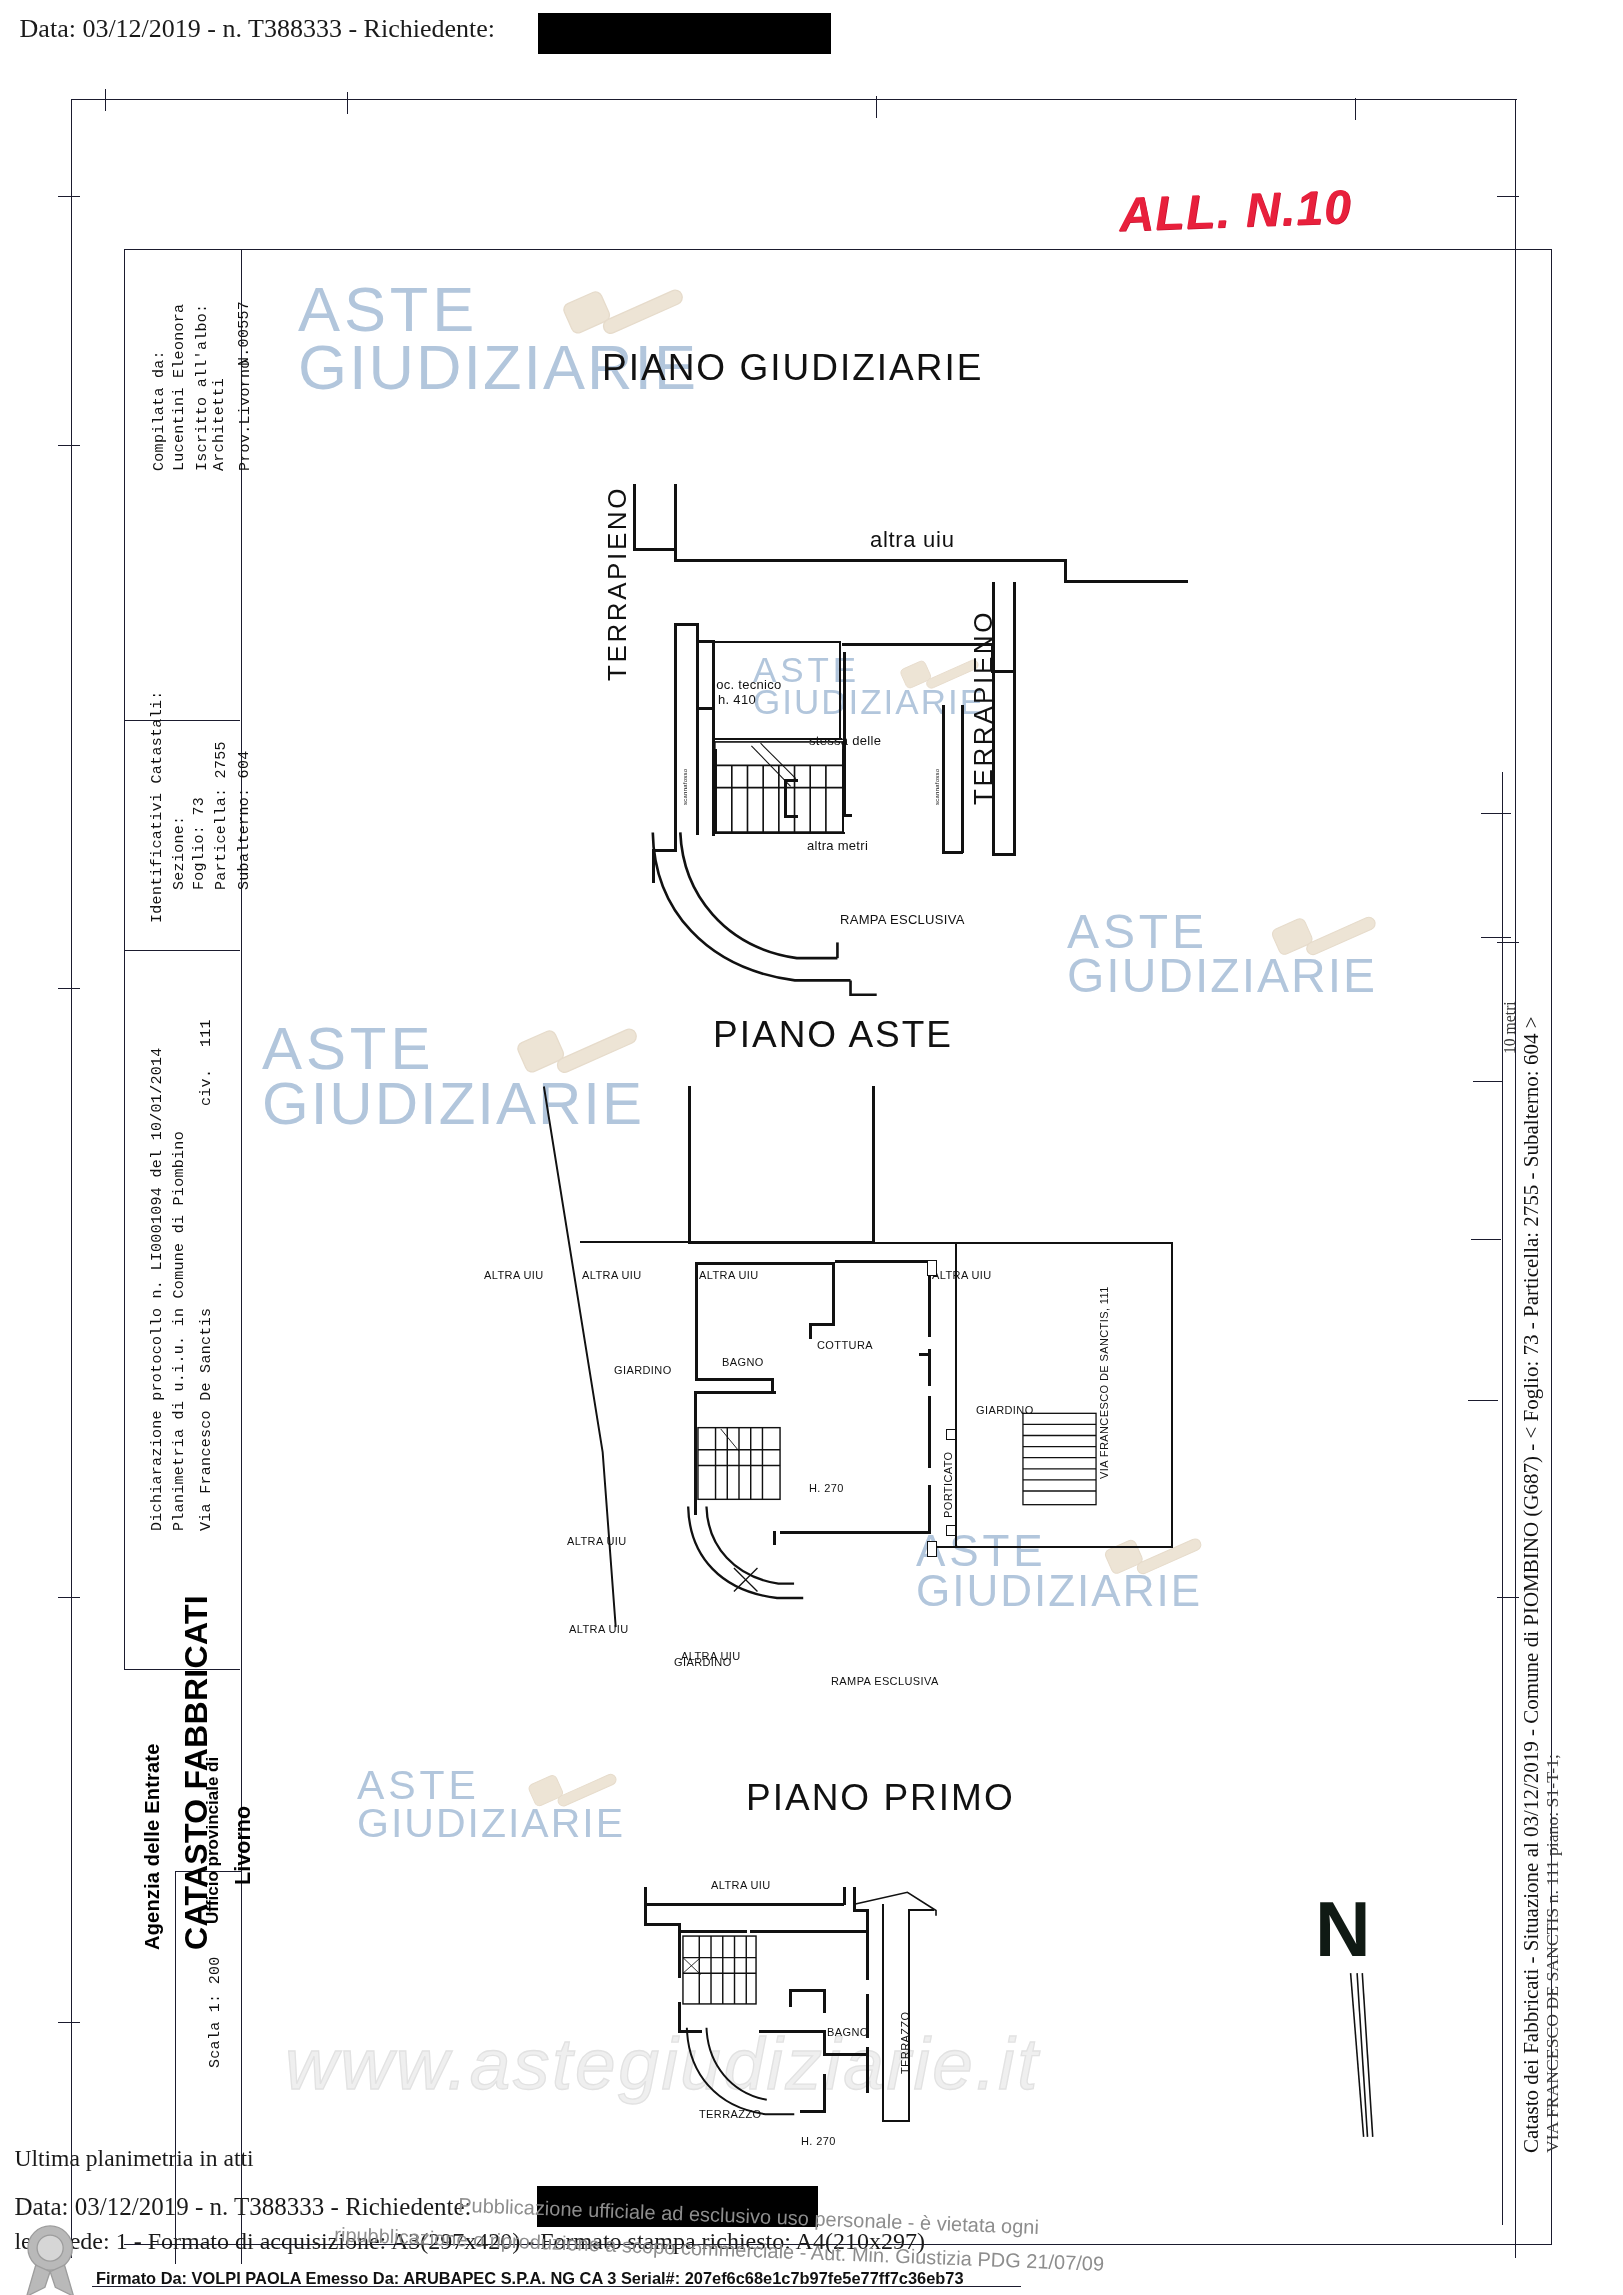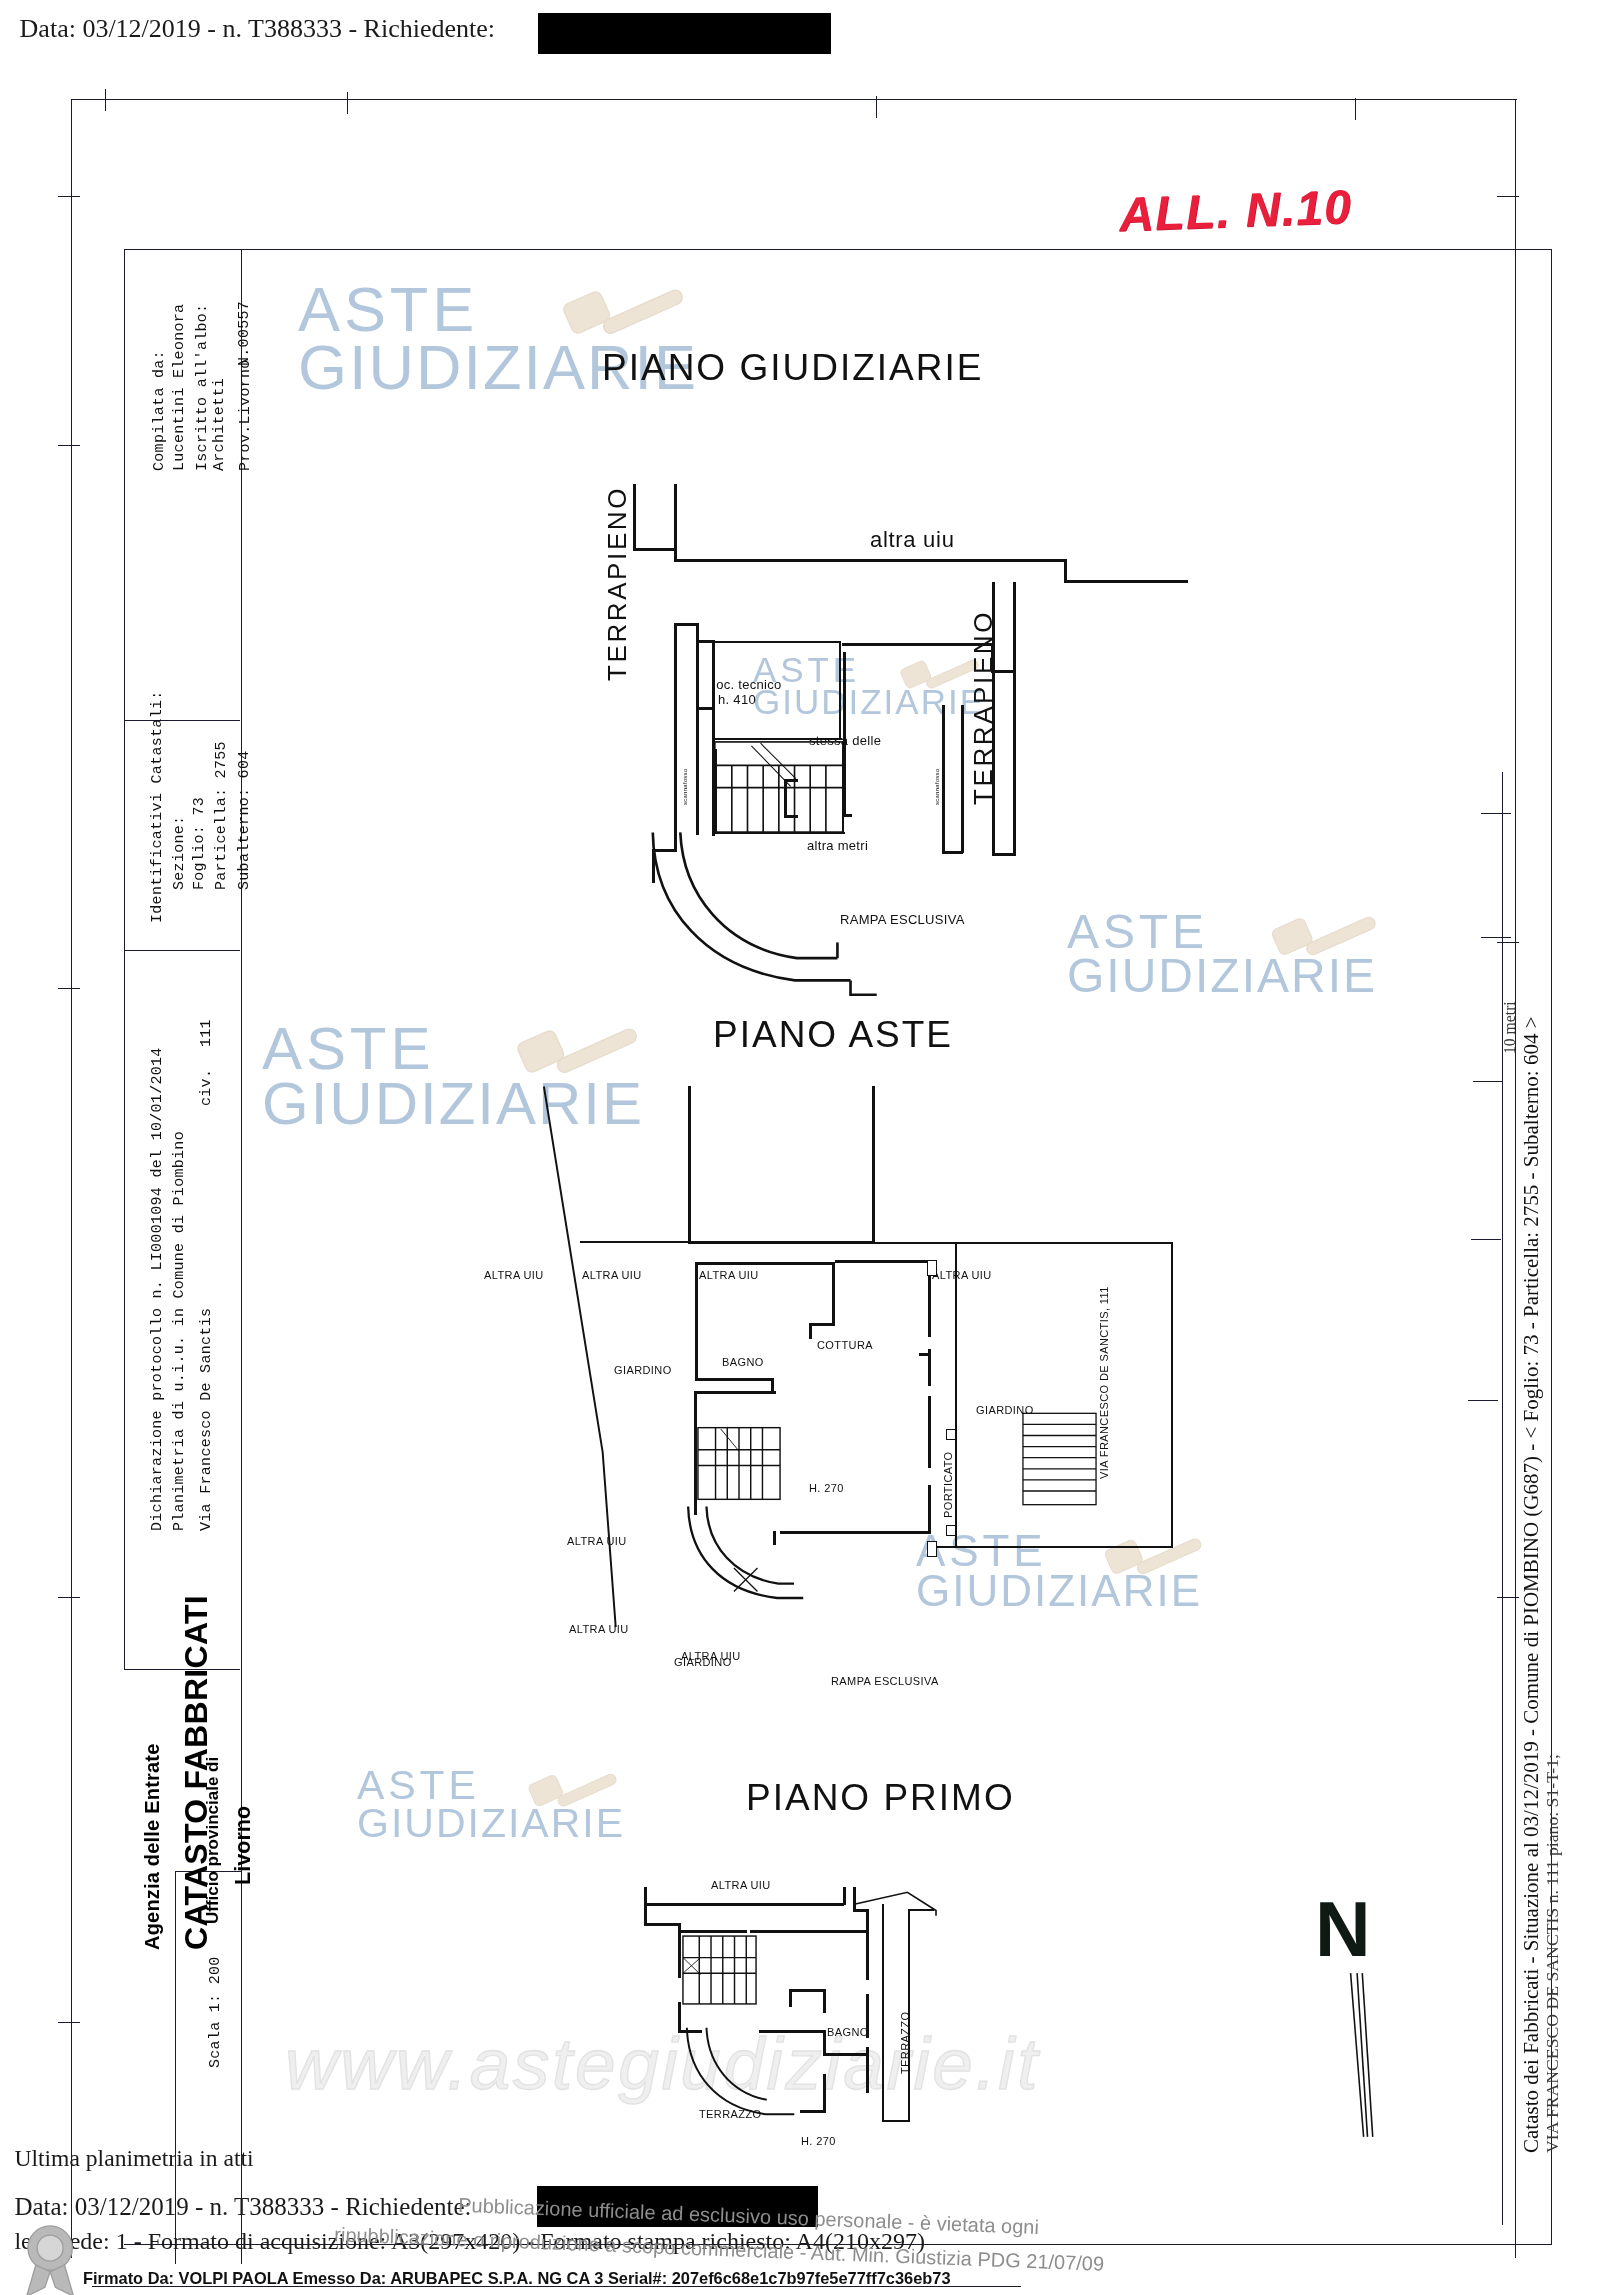"Firmato Da: VOLPI PAOLA Emesso" div.abs { left: 83px -> 96px }
